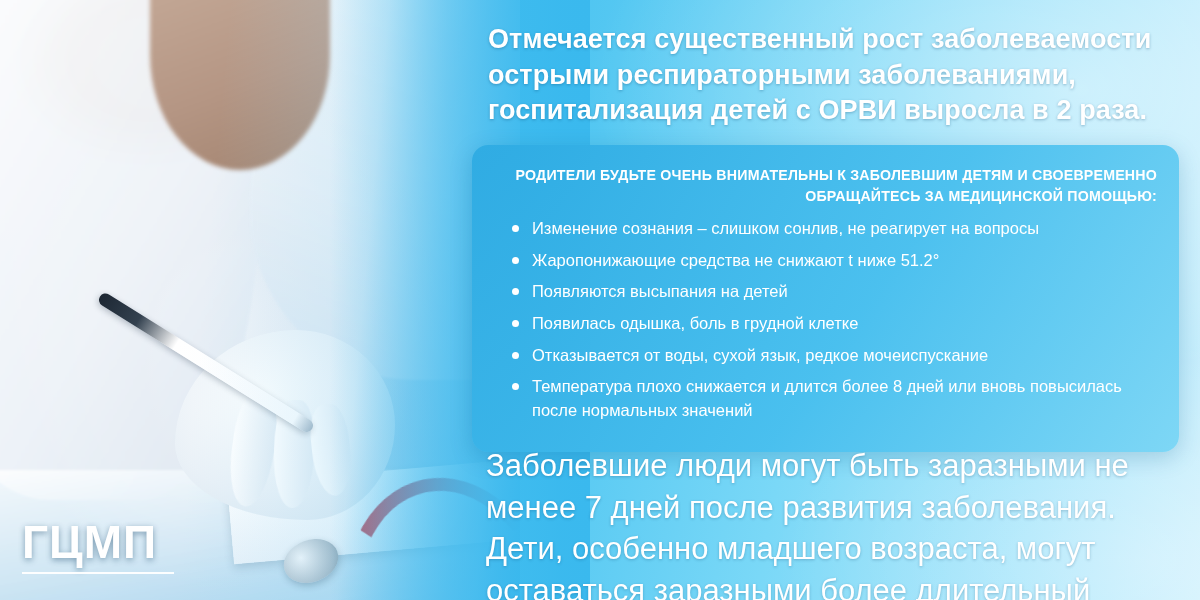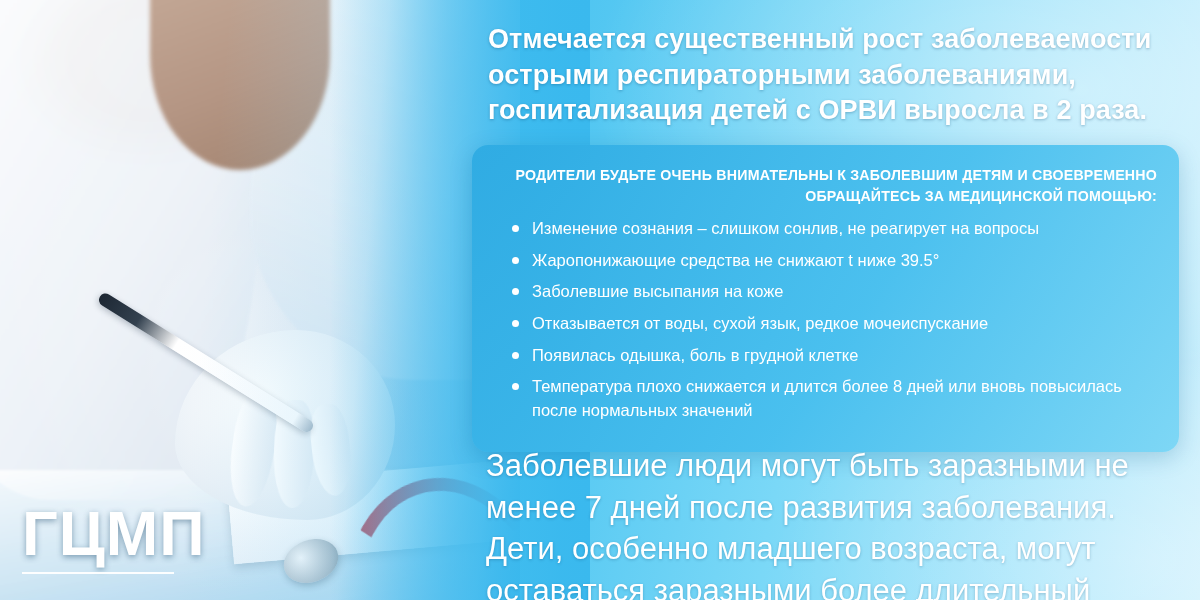"Жаропонижающие средства не снижают t" span { text: 39.5 -> 51.2 }
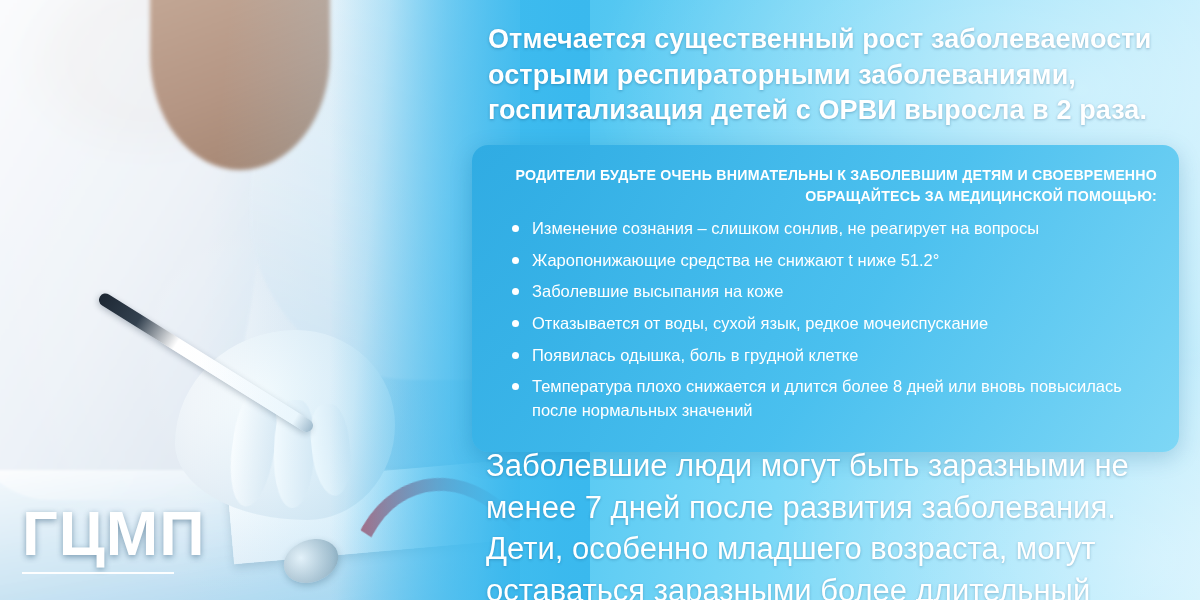"Заболевшие высыпания на коже" span { text: Заболевшие высыпания на коже -> Появляются высыпания на детей }
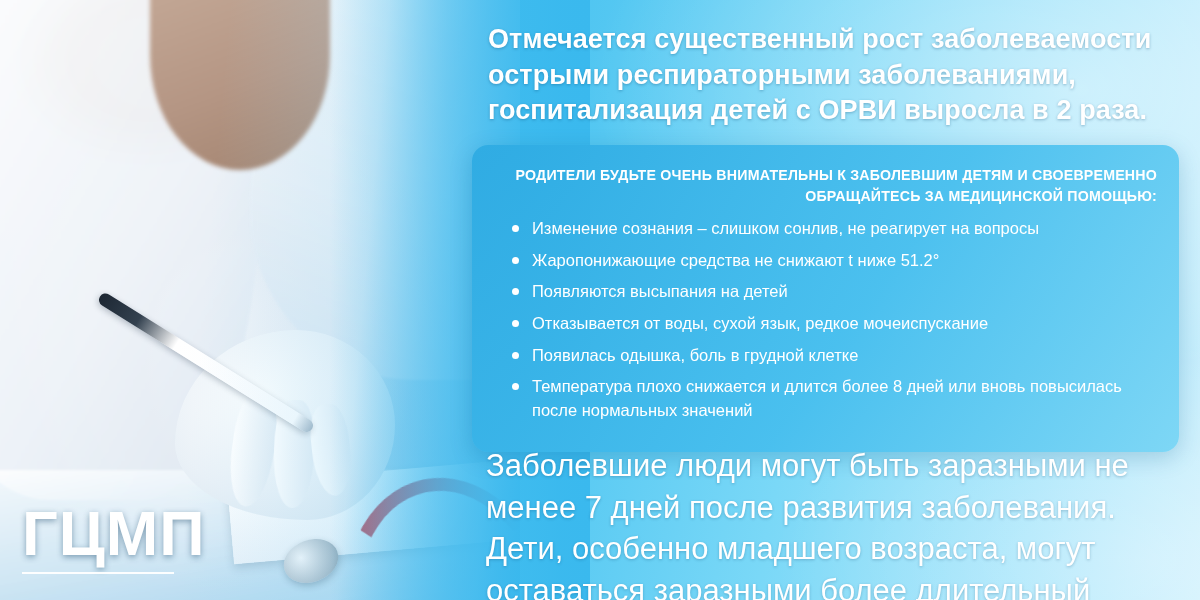"Отказывается от воды, сухой язык," li { order: before "Появилась одышка, боль в грудной" -> after "Появилась одышка, боль в грудной" }
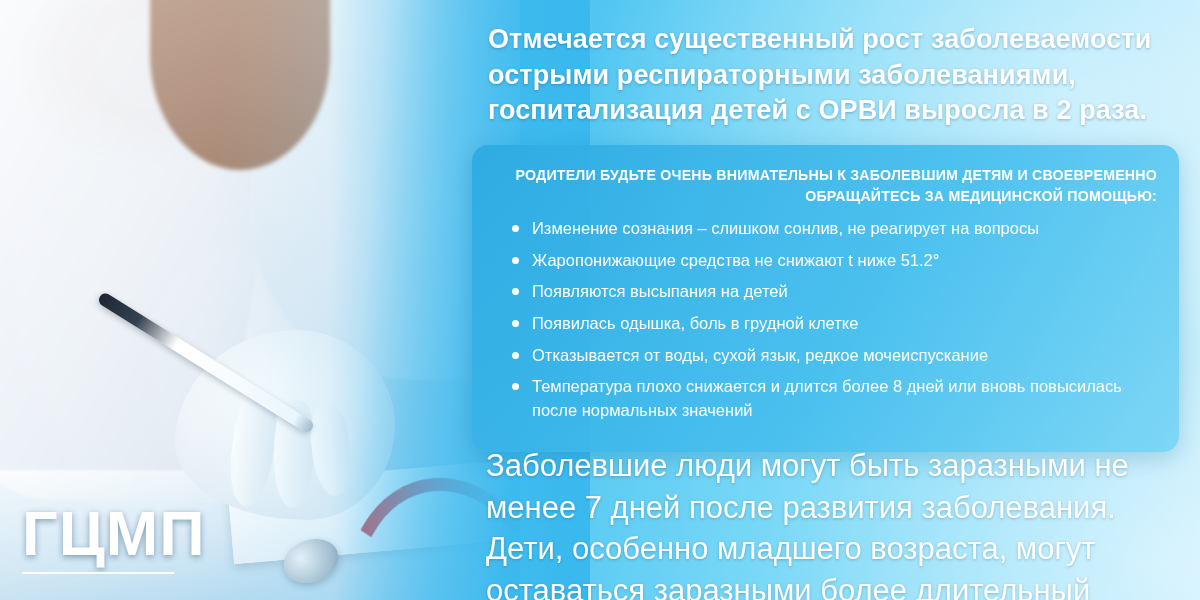"ГЦМП" .logo .logo-mark { font-size: 63px -> 46px }
